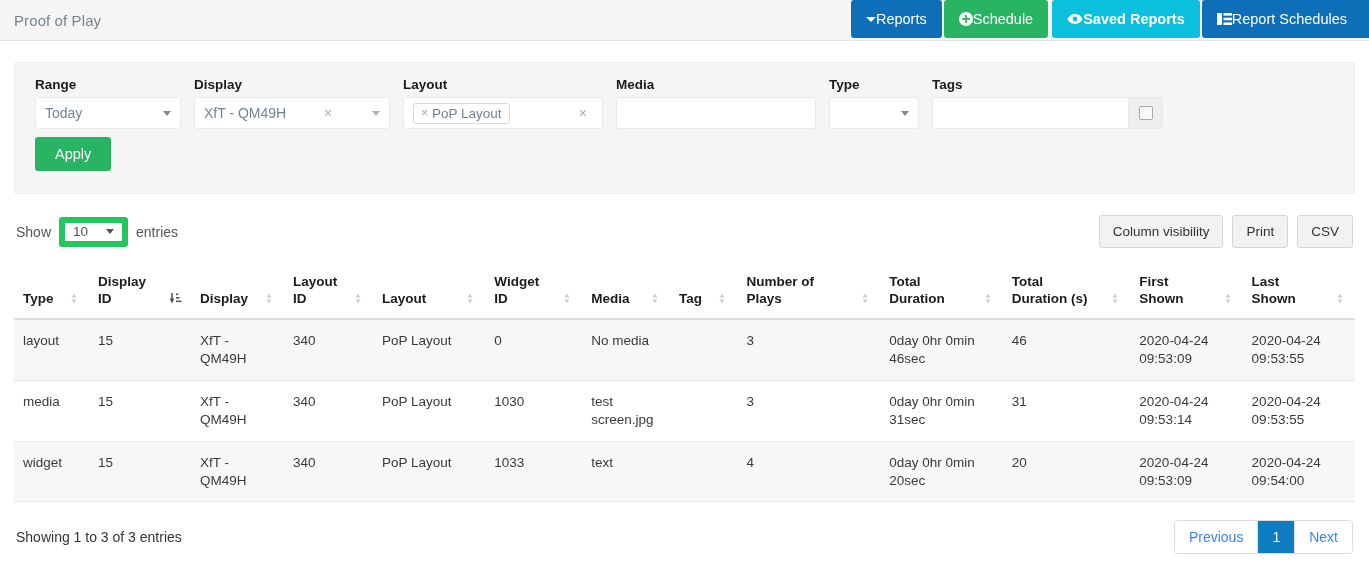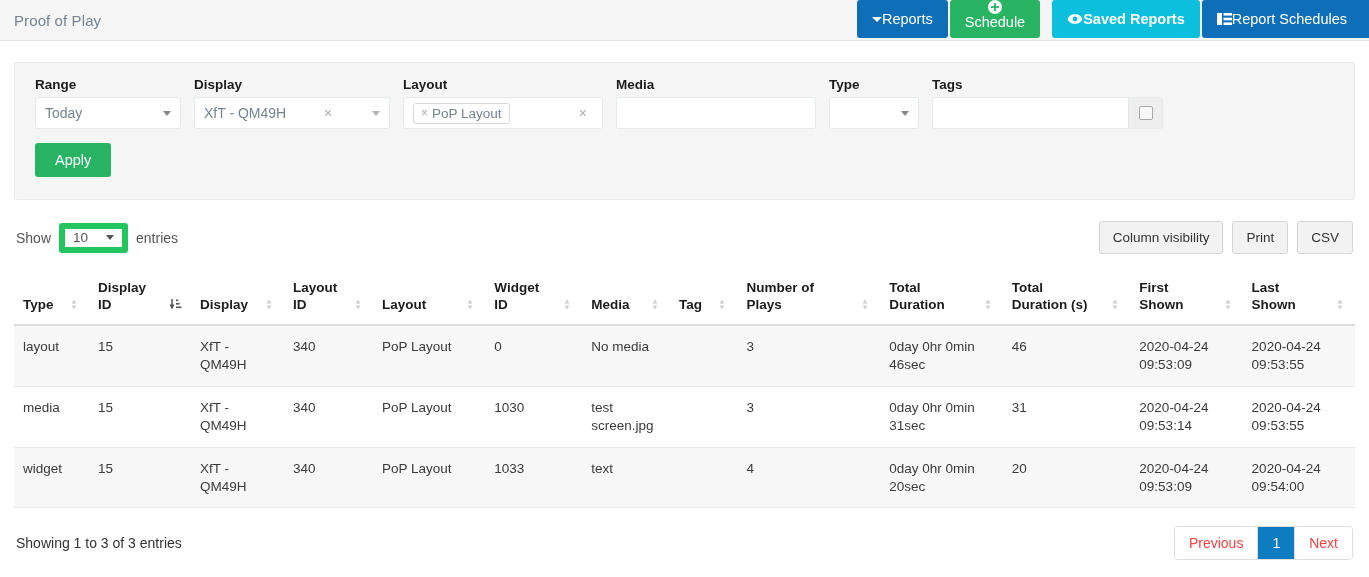"Schedule" .nav-btn.schedule { flex-direction: column -> none; margin-right: 12px -> 4px }
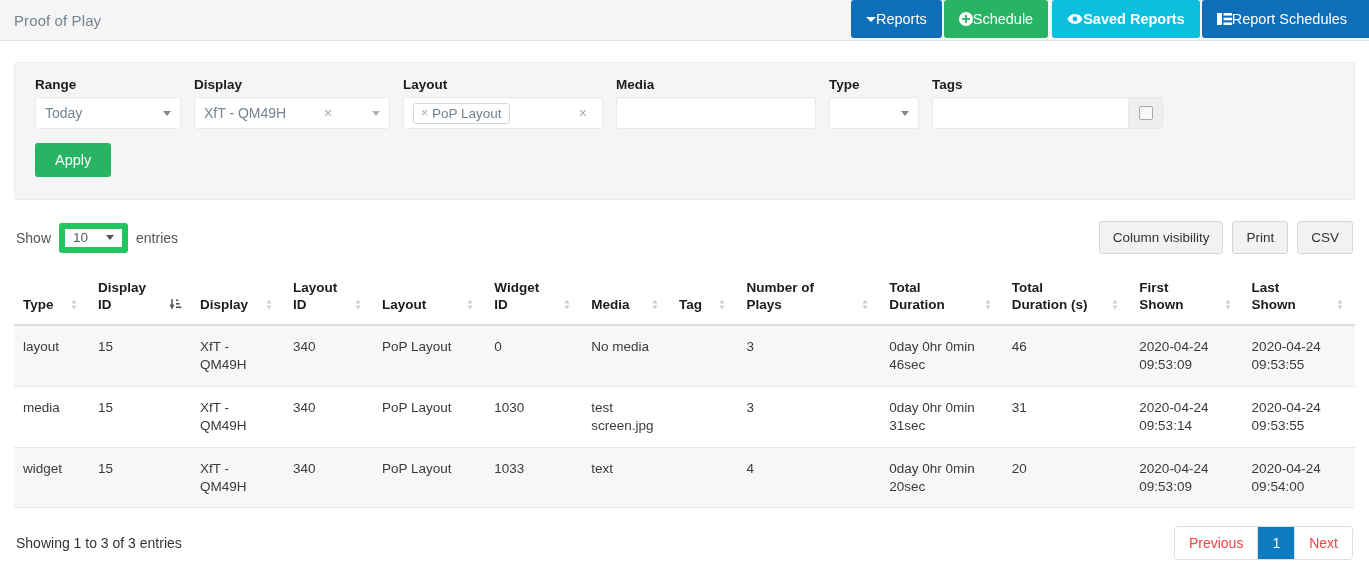"Apply" .apply-btn { margin-top: 14px -> 8px }
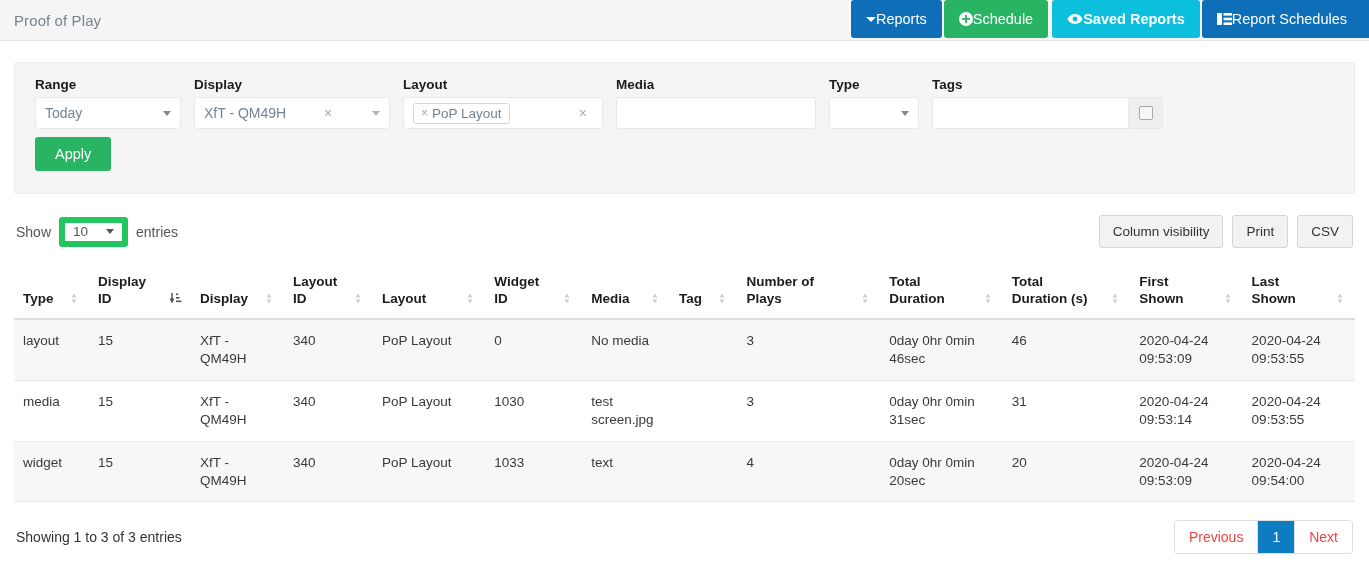"Previous" .pg { color: #ef4444 -> #3b82f6 }
